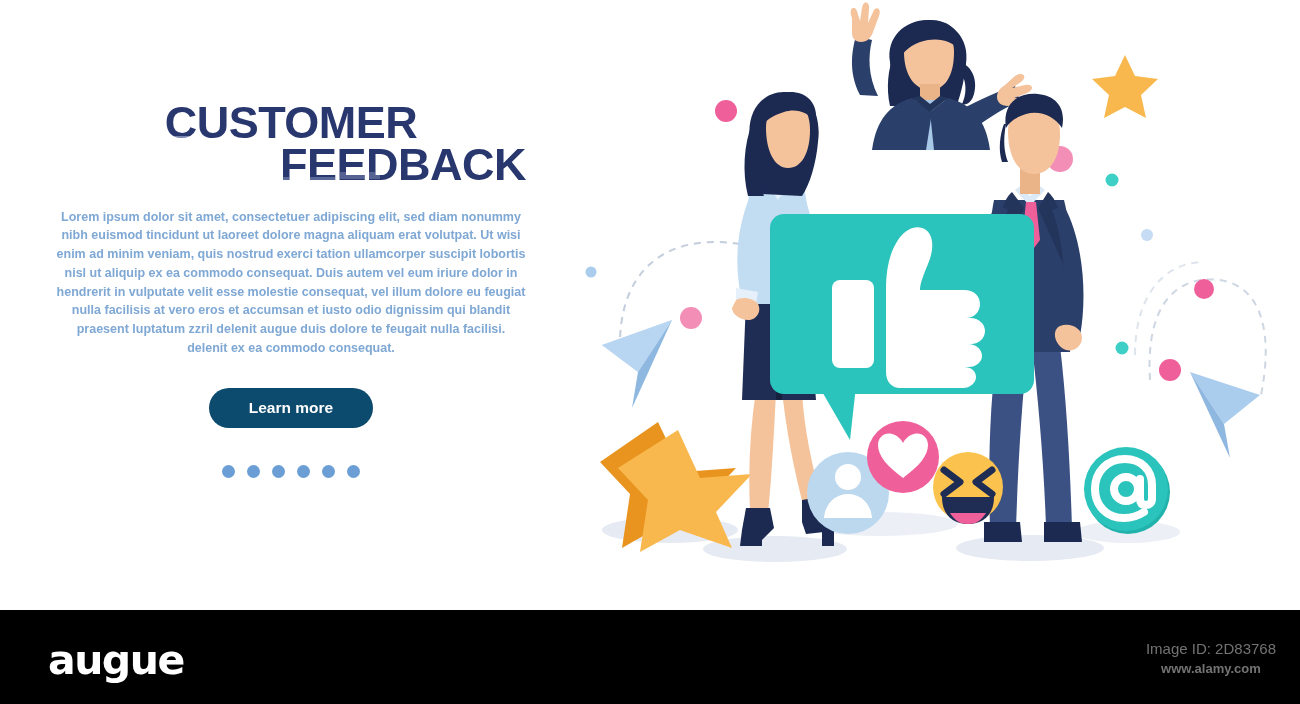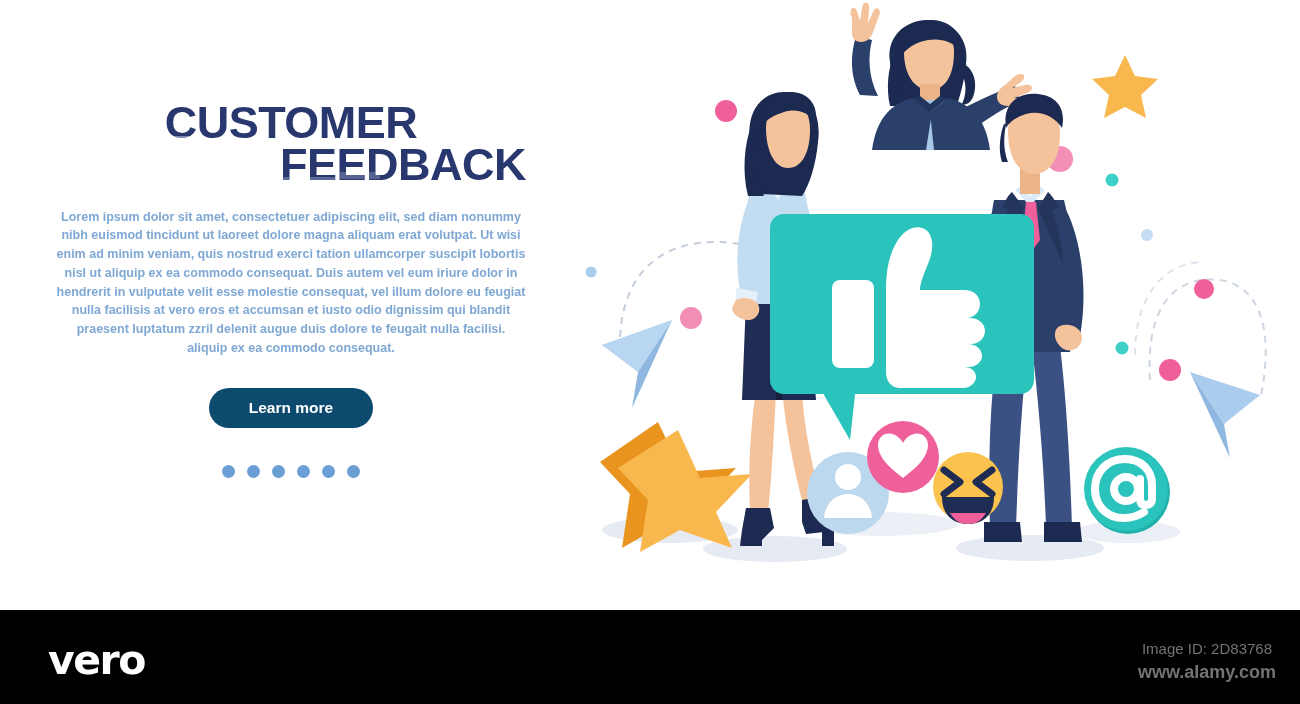"aliquip ex ea commodo consequat." span.tail { text: aliquip -> delenit }
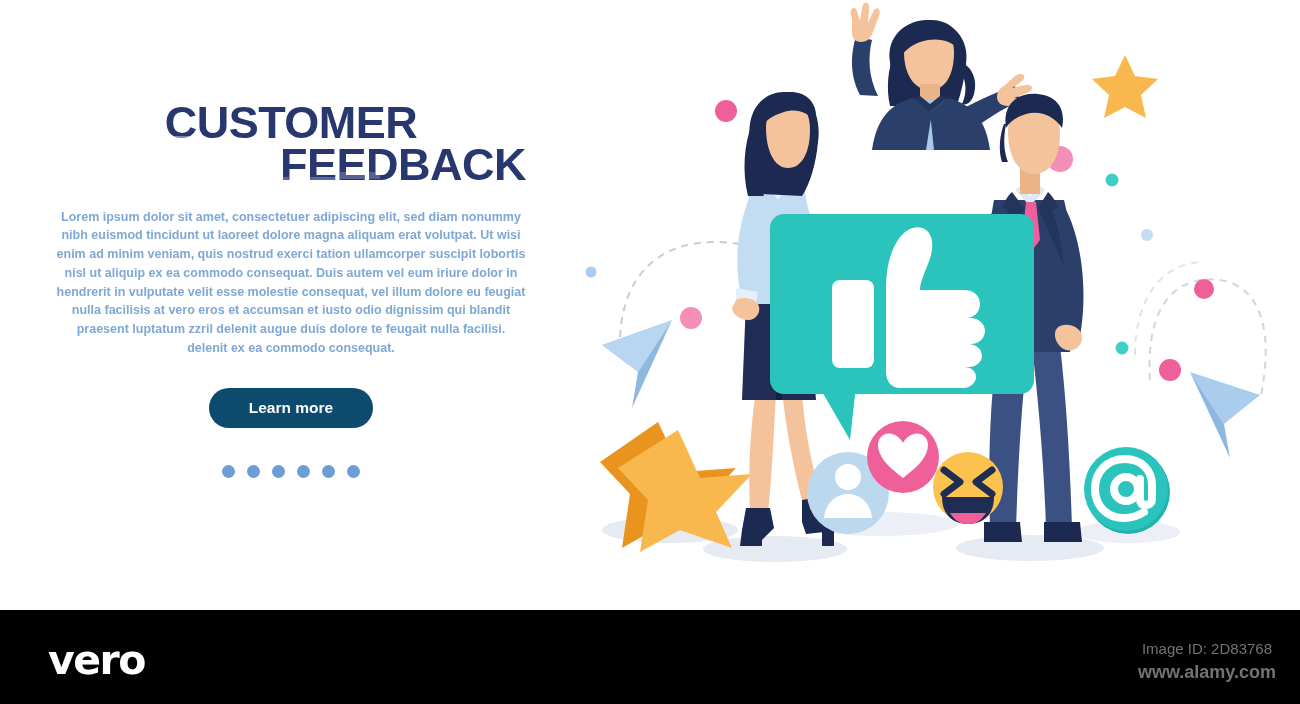"vero" div.alamy-logo { text: vero -> augue }
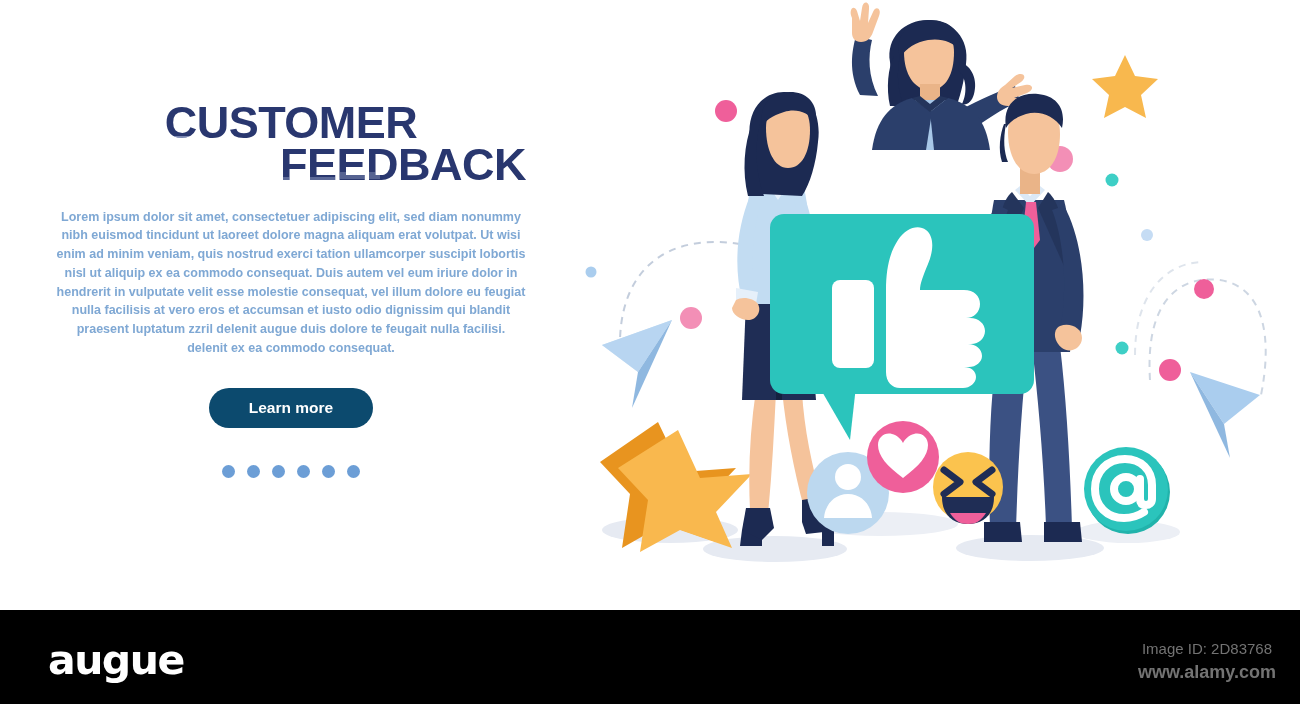"www.alamy.com" .site { font-size: 18px -> 13px }
